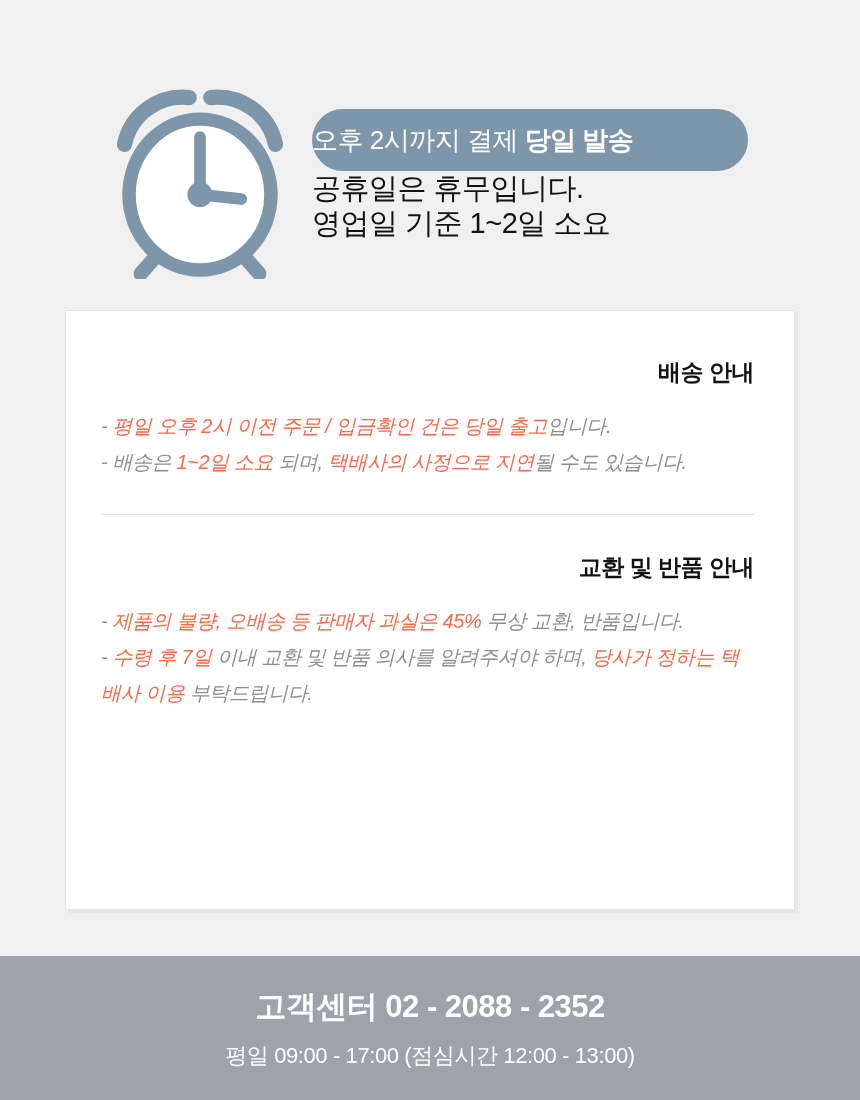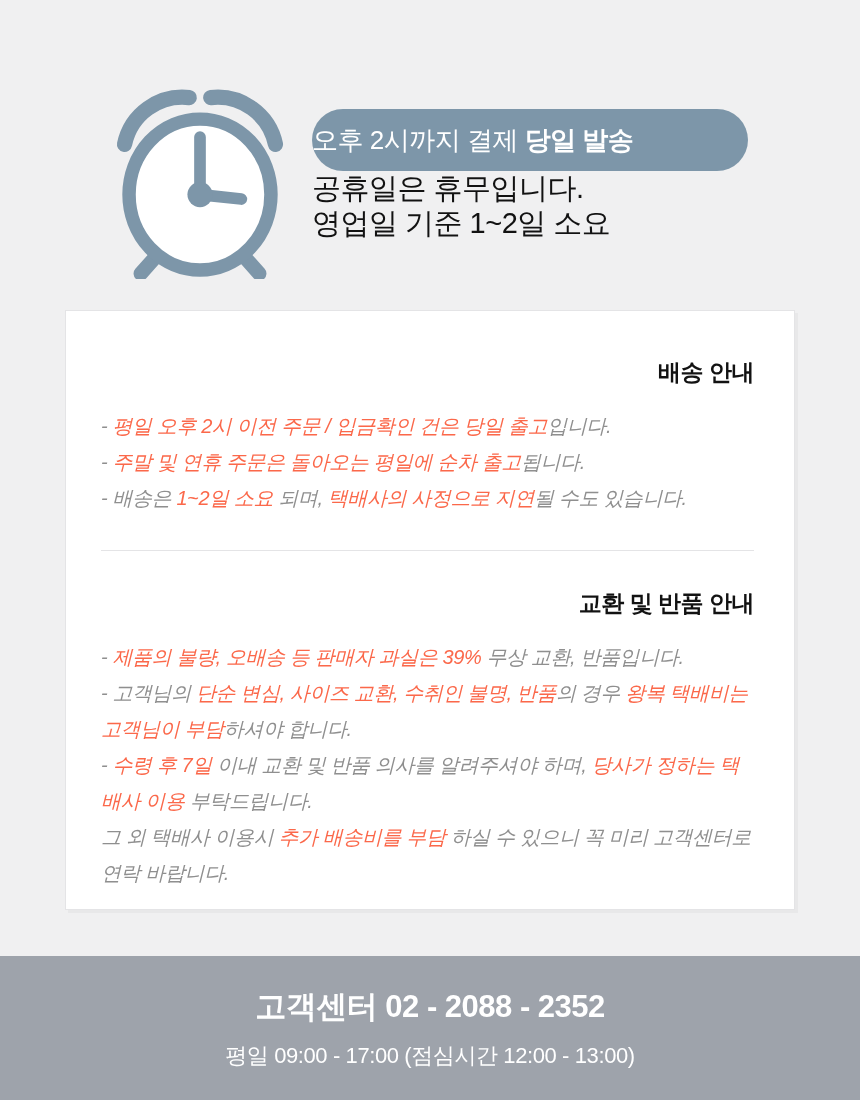"- 주말 및 연휴 주문은" p { html: <p><span>- </span><span>주말 및 연휴 주문은 돌아오는 평일에 순차 출고</span><span>됩니다.</span></p> -> none }
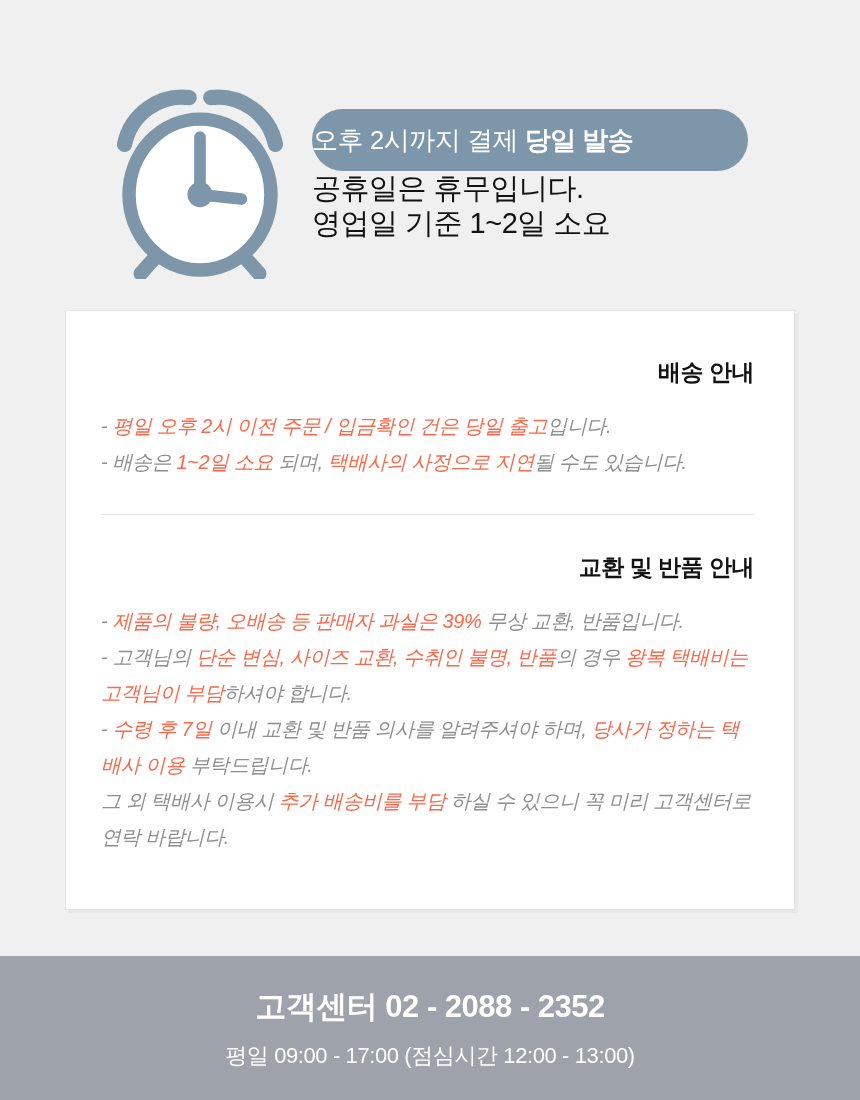"제품의 불량, 오배송 등 판매자" span.seg-accent { text: 39% -> 45% }
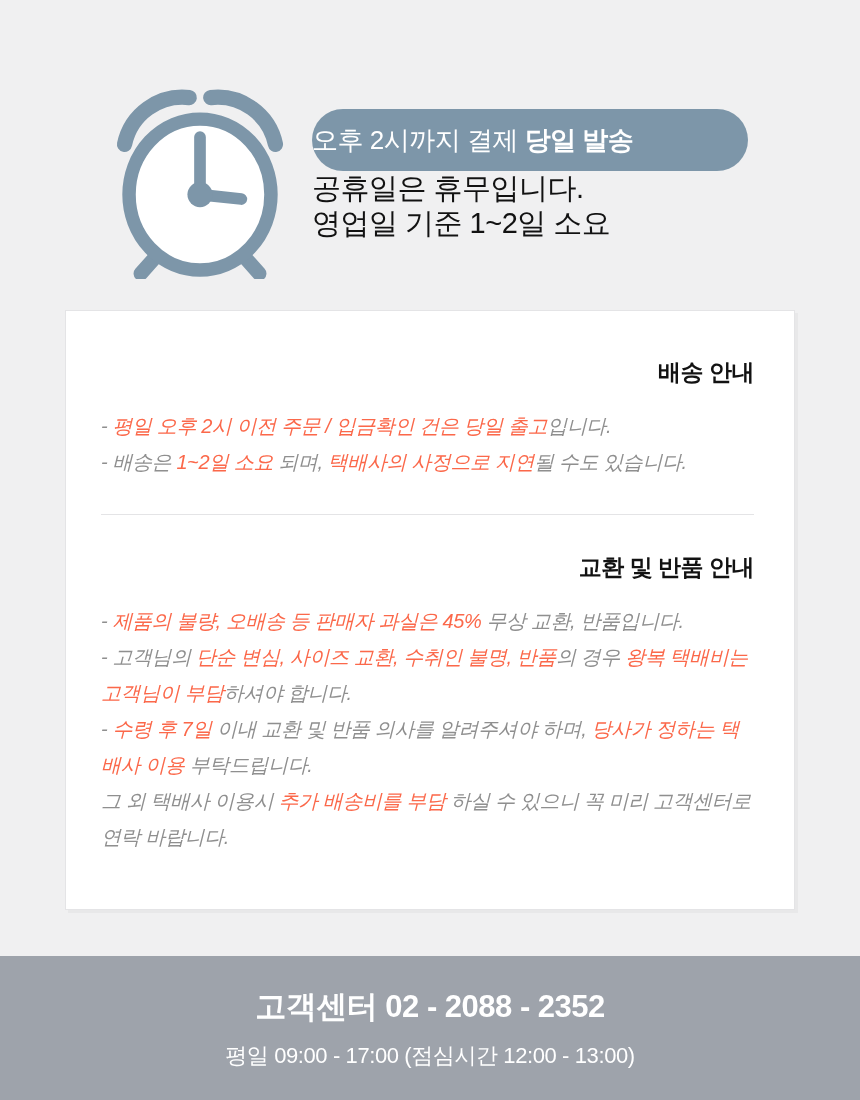"- 고객님의 단순 변심, 사이즈" p { html: <p><span>- 고객님의 </span><span>단순 변심, 사이즈 교환, 수취인 불명, 반품</span><span>의 경우 </span><span>왕복 택배비는 고객님이 부담</span><span>하셔야 합니다.</span></p> -> none }
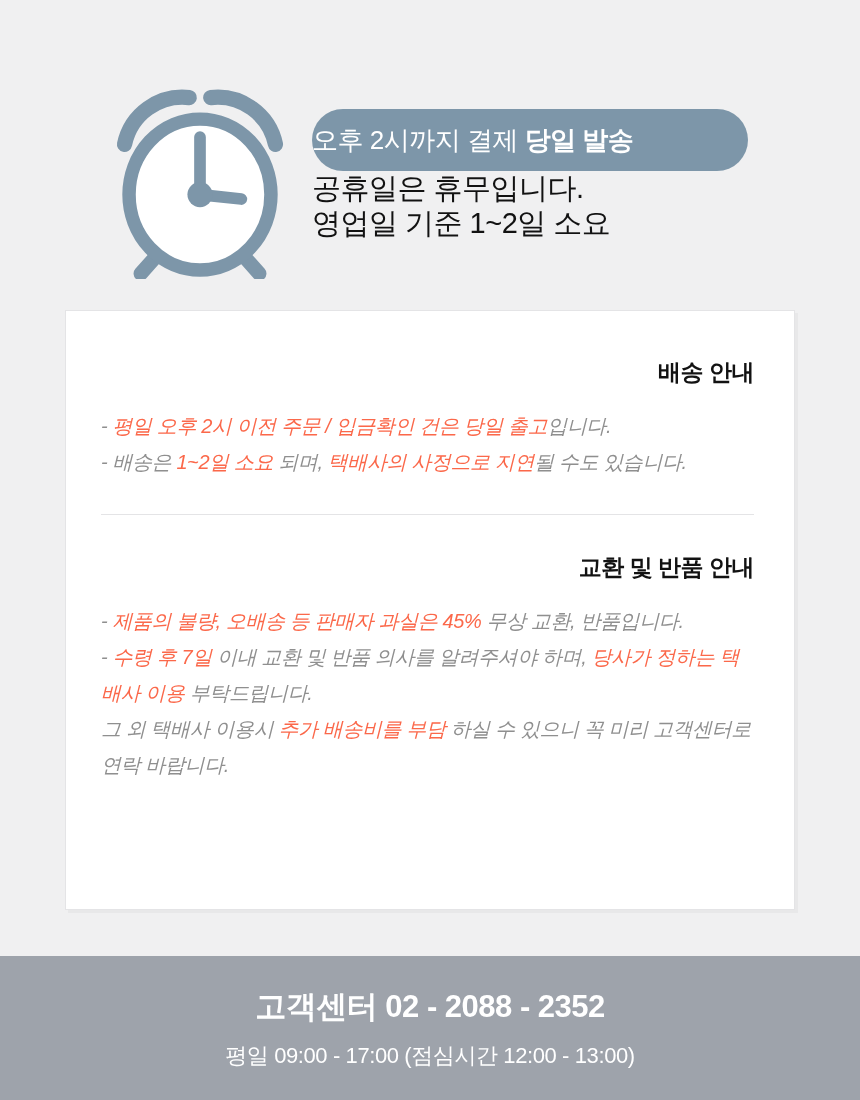"그 외 택배사 이용시 추가" p { html: <p><span>그 외 택배사 이용시 </span><span>추가 배송비를 부담</span><span> 하실 수 있으니 꼭 미리 고객센터로 연락 바랍니다.</span></p> -> none }
